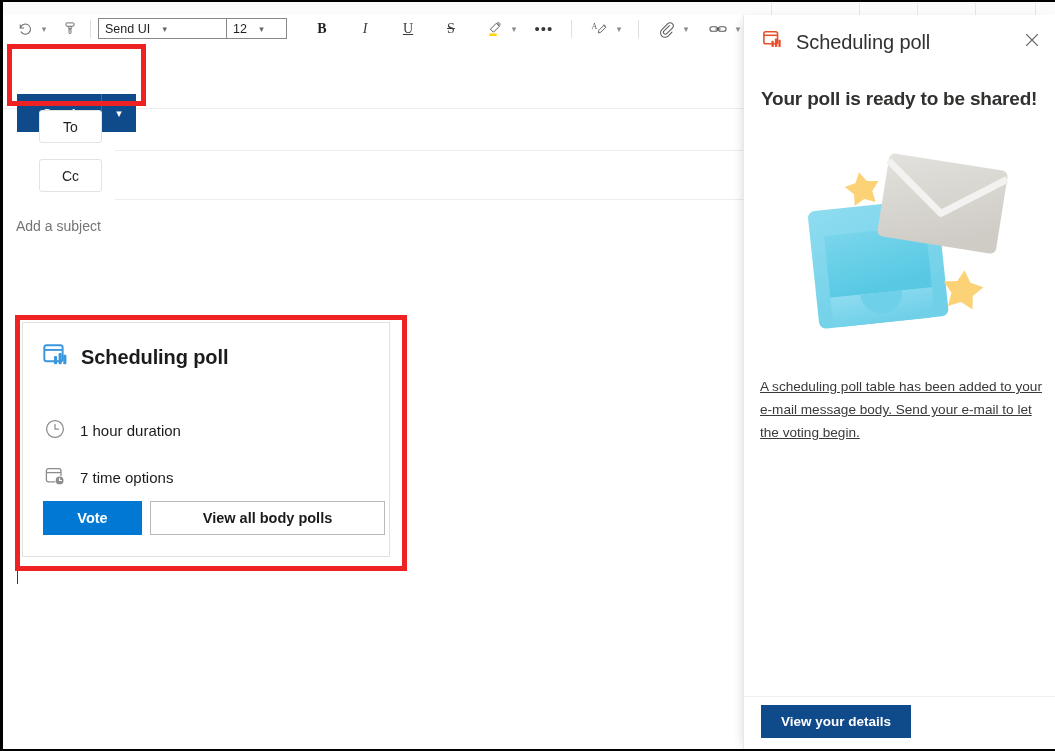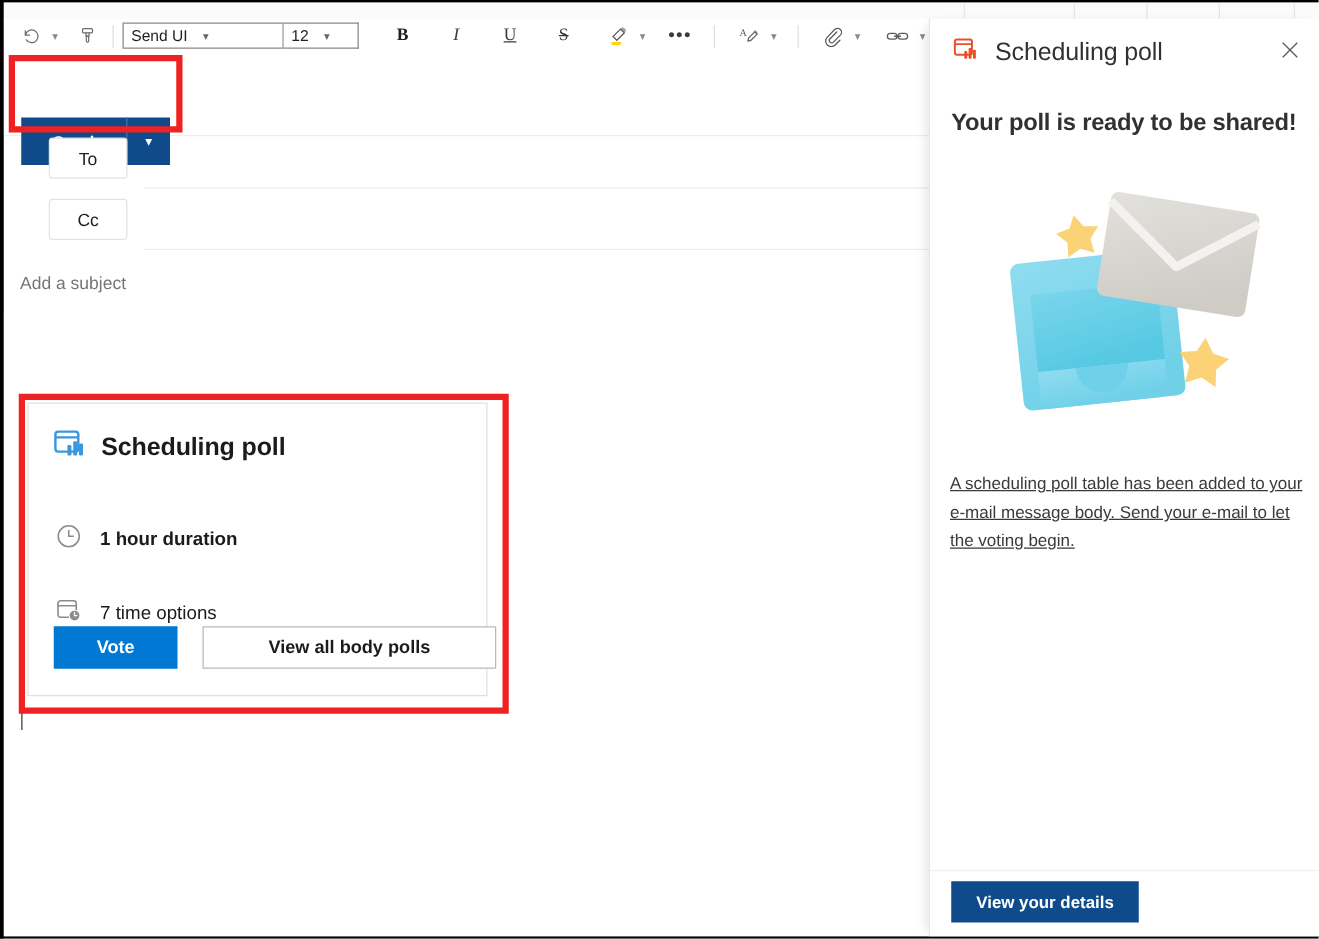"1 hour duration" #poll-meta-duration { font-weight: bold -> none }
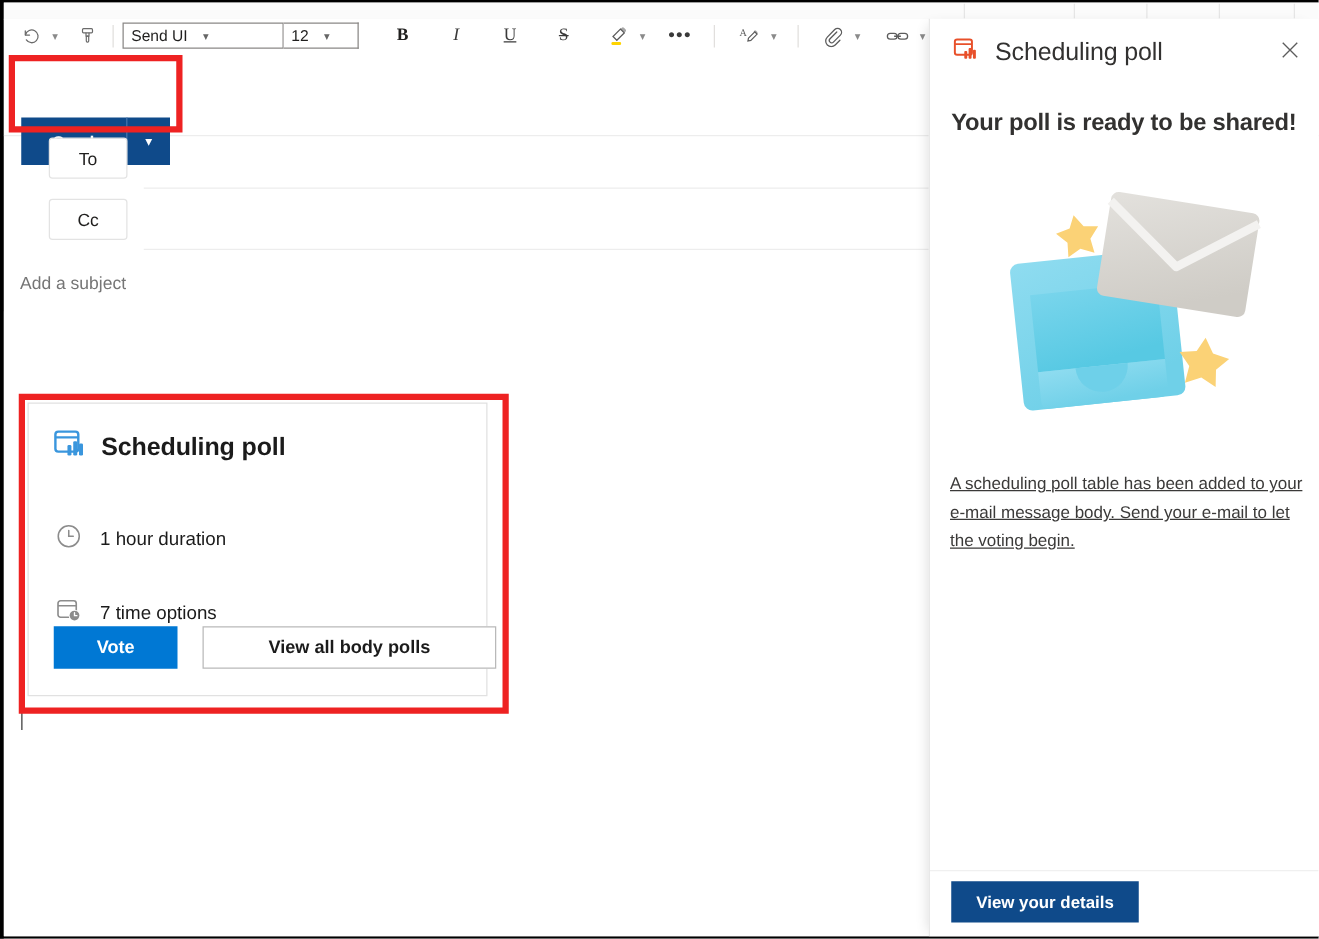"7 time options" #poll-meta-options { top: 154px -> 142px }
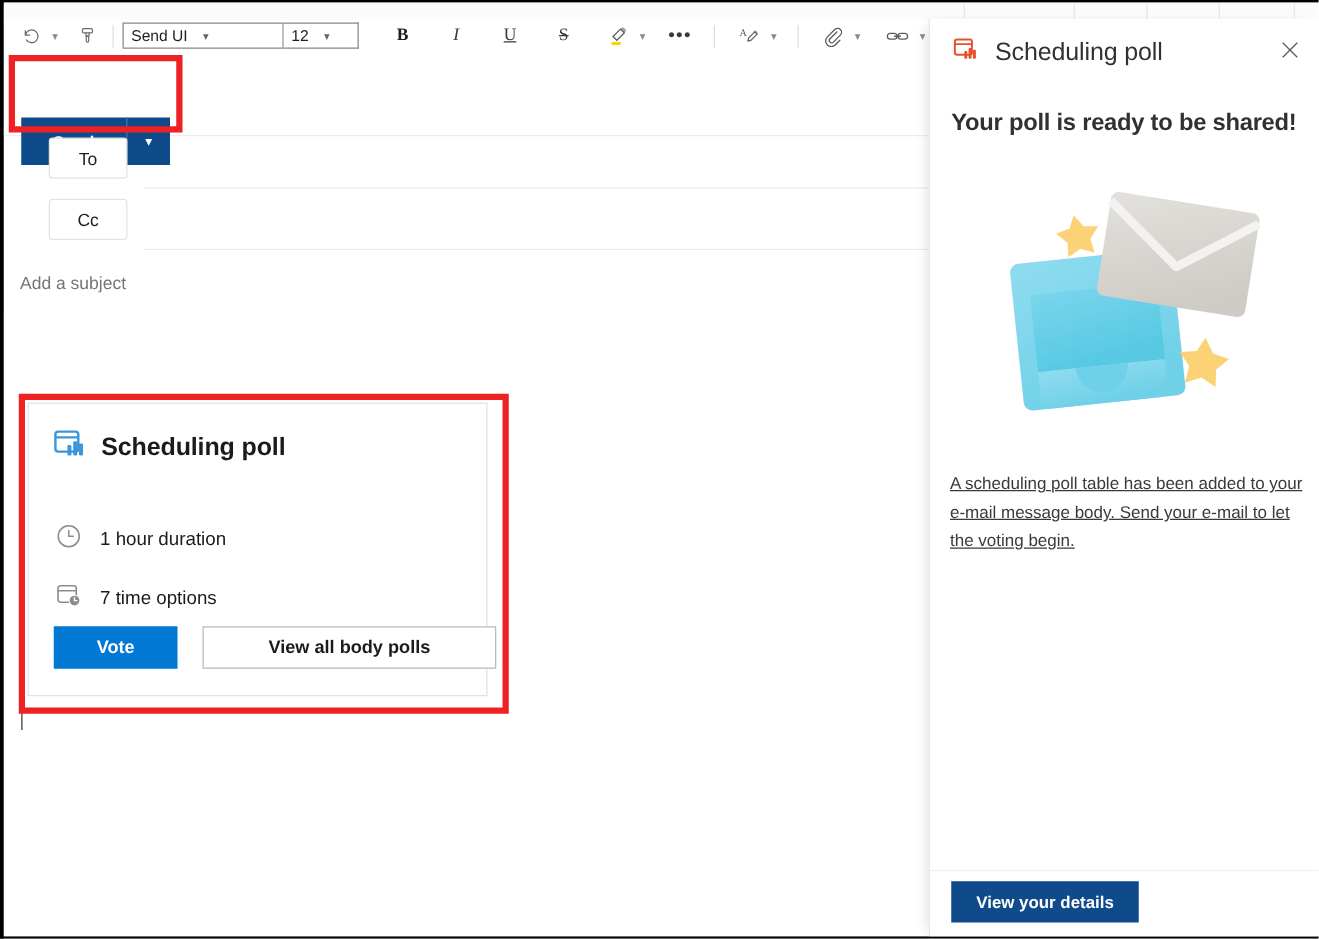"Vote" #poll-actions { gap: 20px -> 8px }
